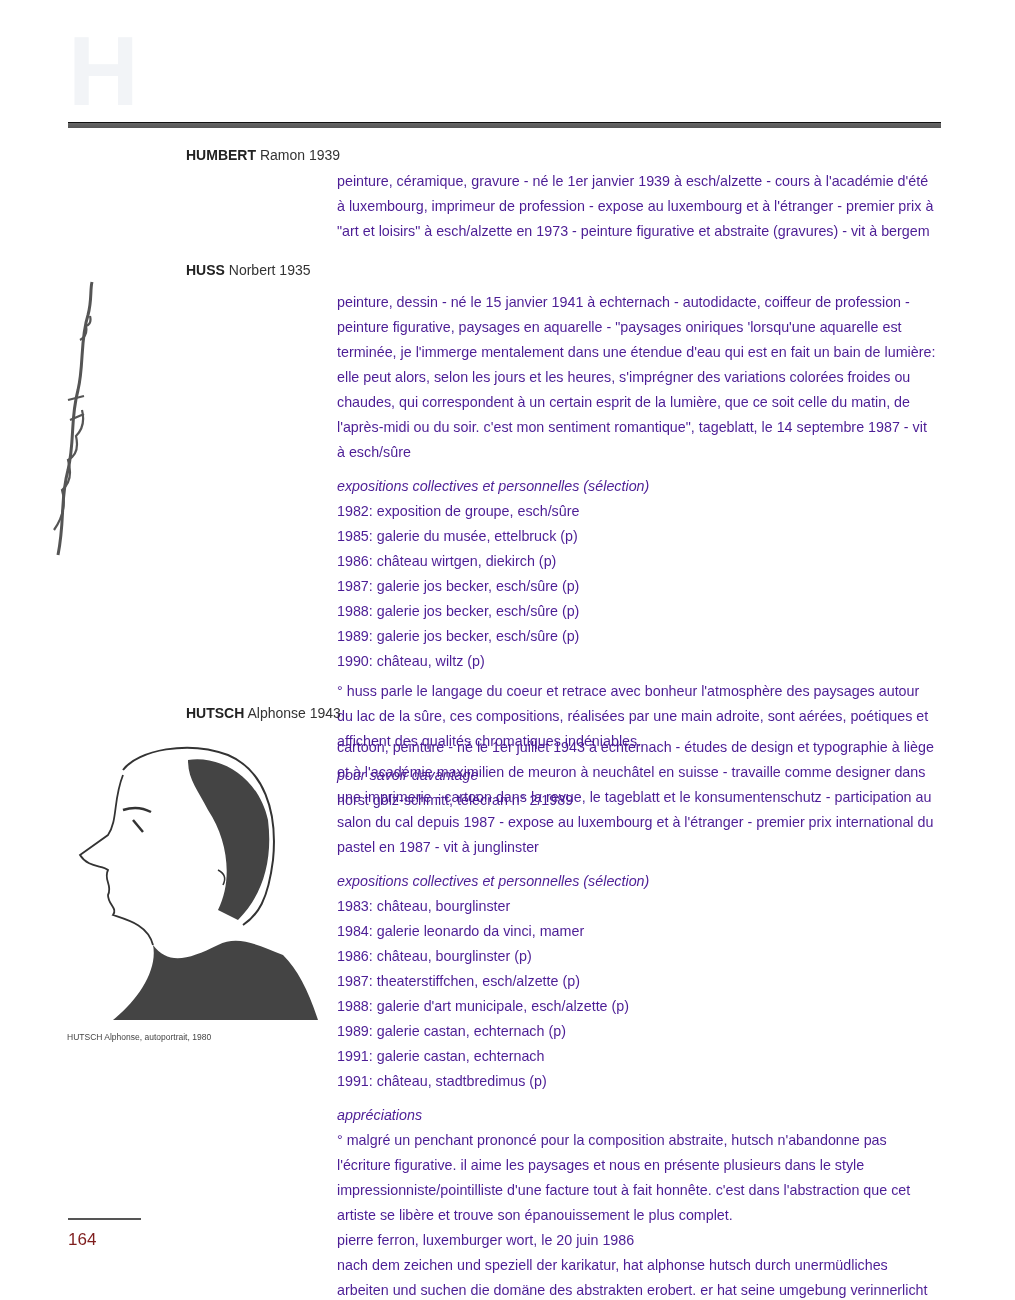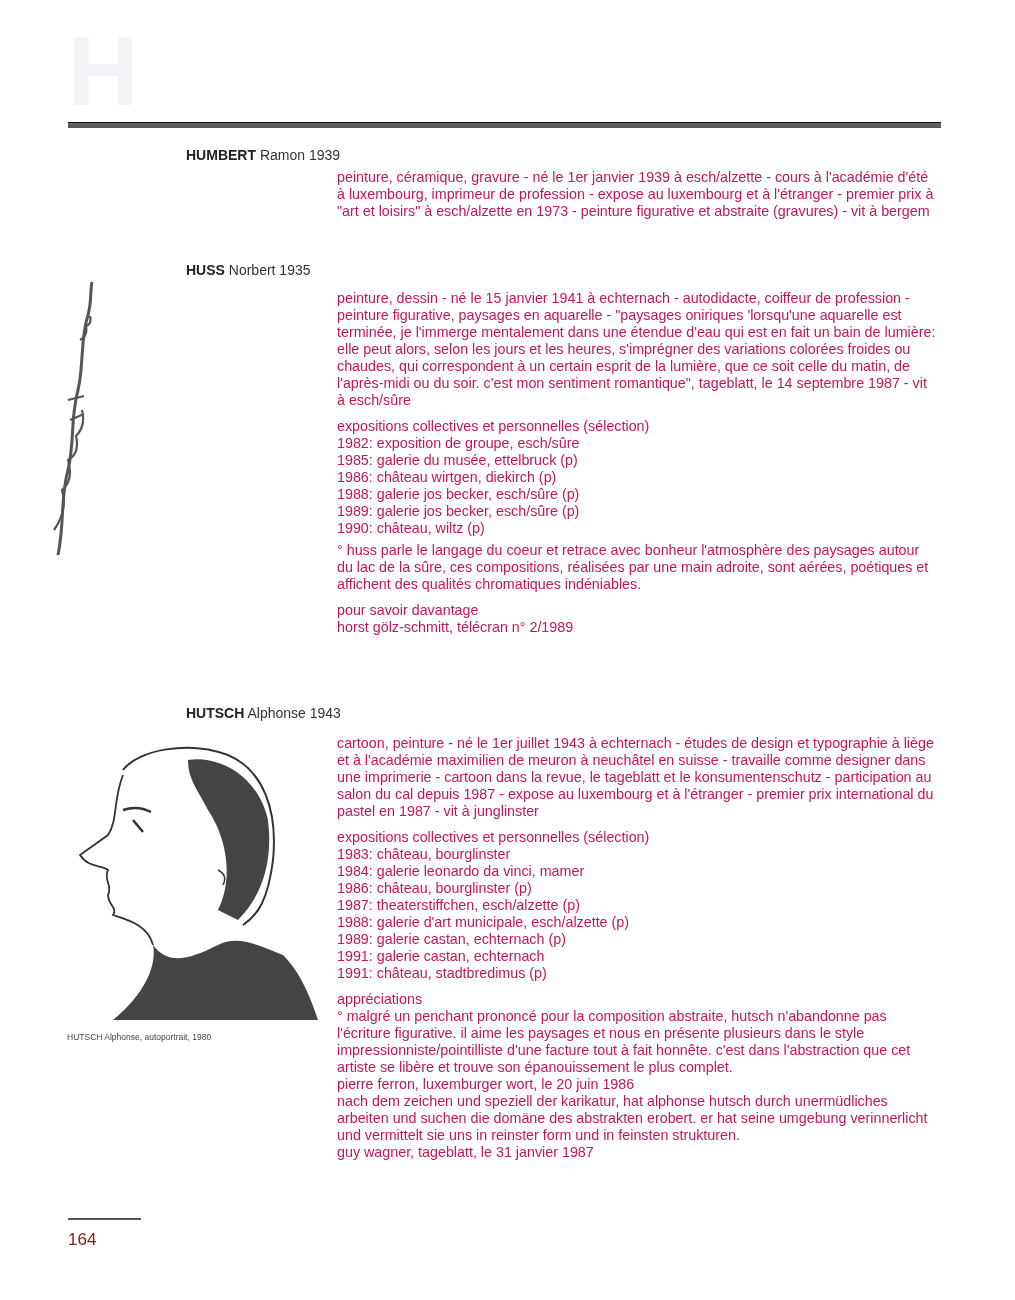"peinture, céramique, gravure - né" .block { color: #be185d -> #4c1d95; line-height: 17px -> 25px }
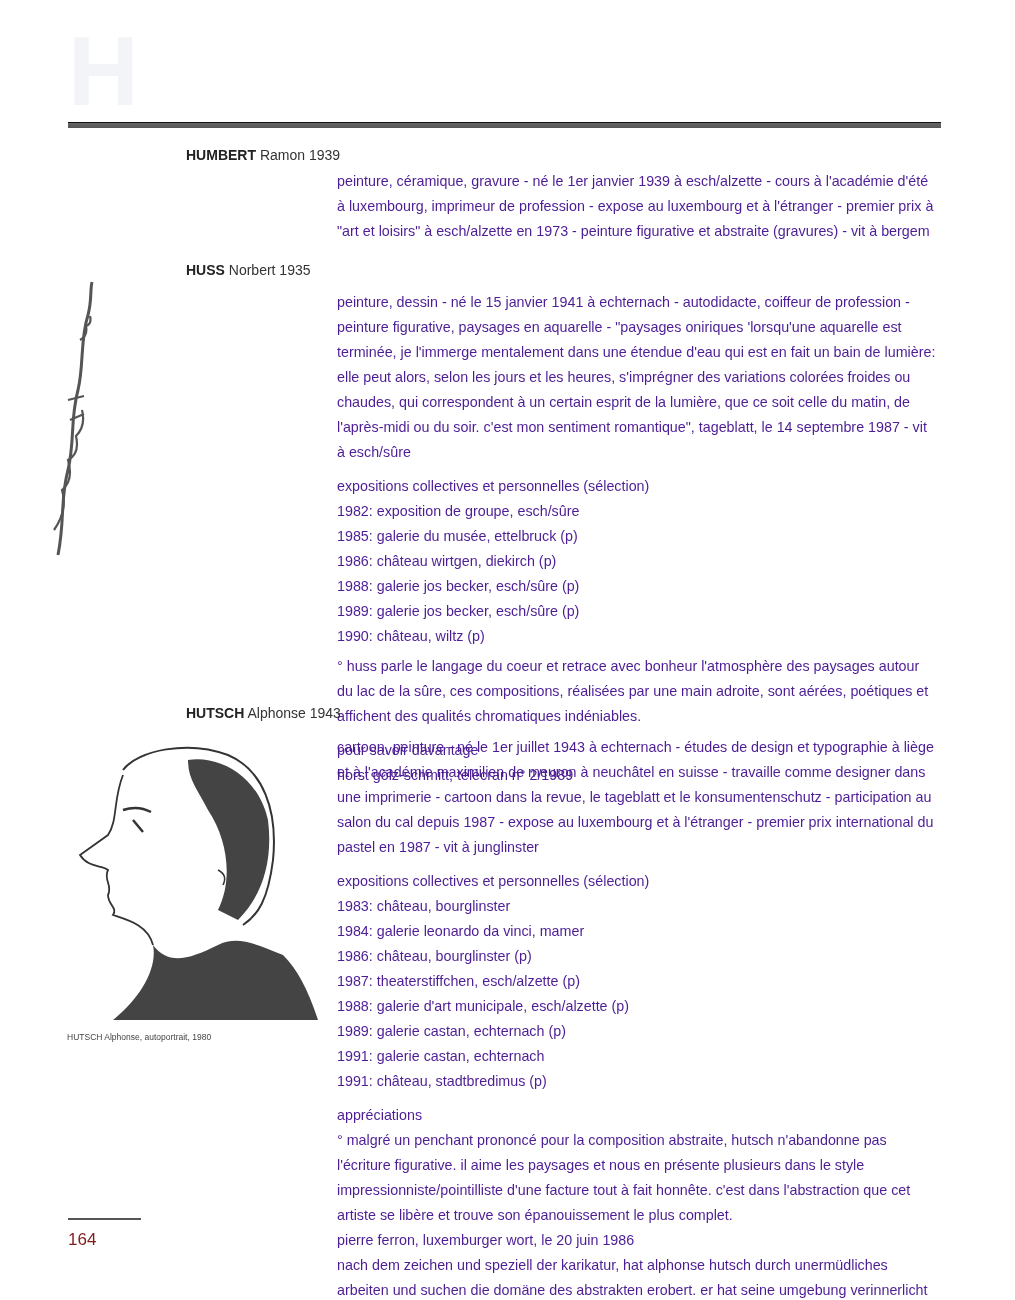"expositions collectives et personnelles" .sub { font-style: none -> italic }
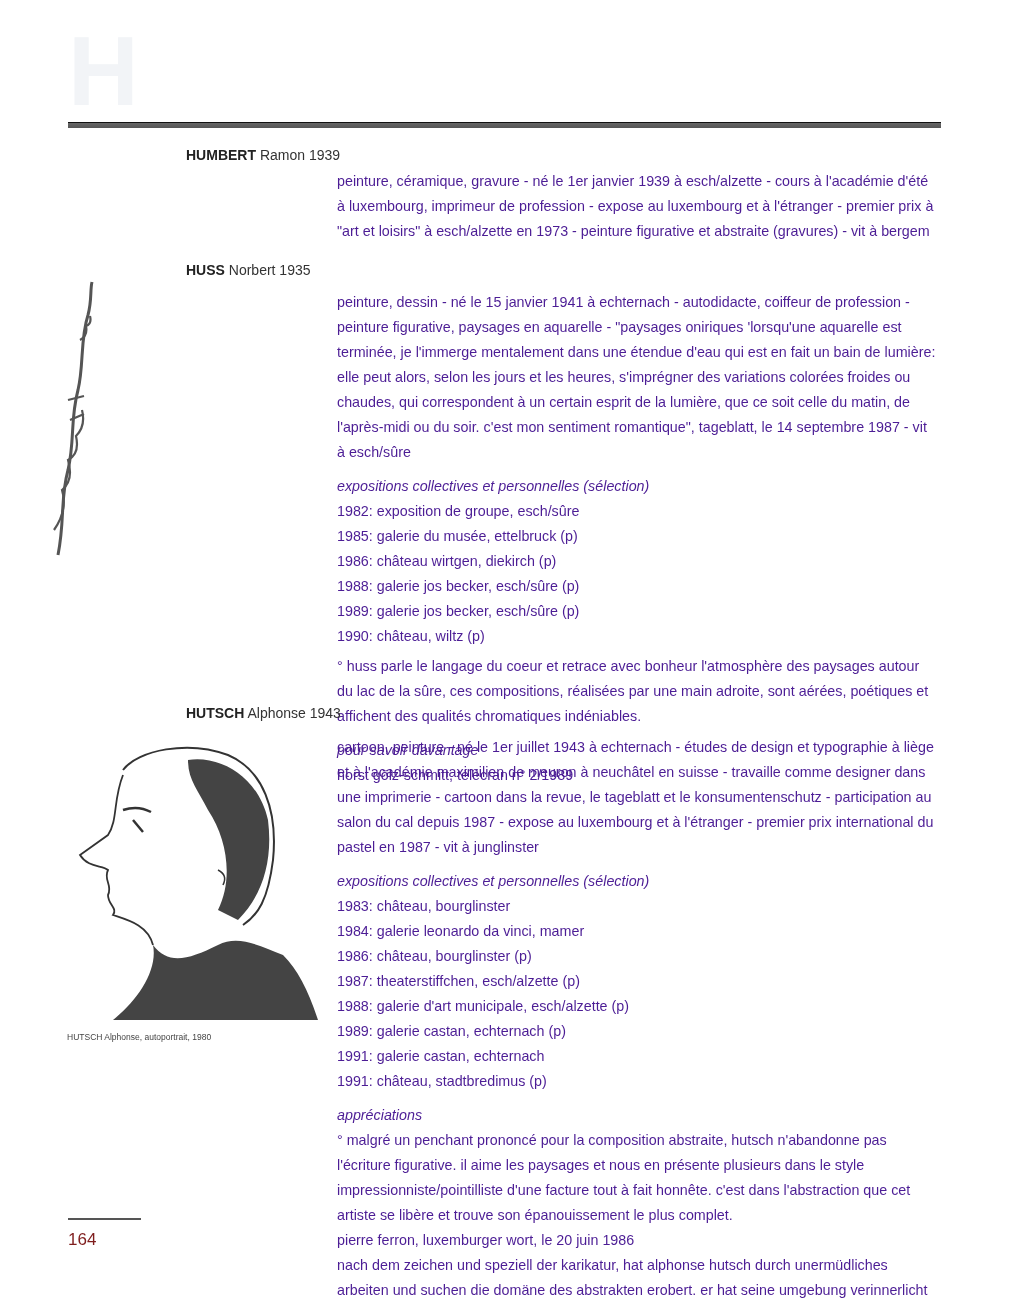"1987: galerie jos becker, esch/sûre" p.list-item { html: none -> <p>1987: galerie jos becker, esch/sûre (p)</p> }
